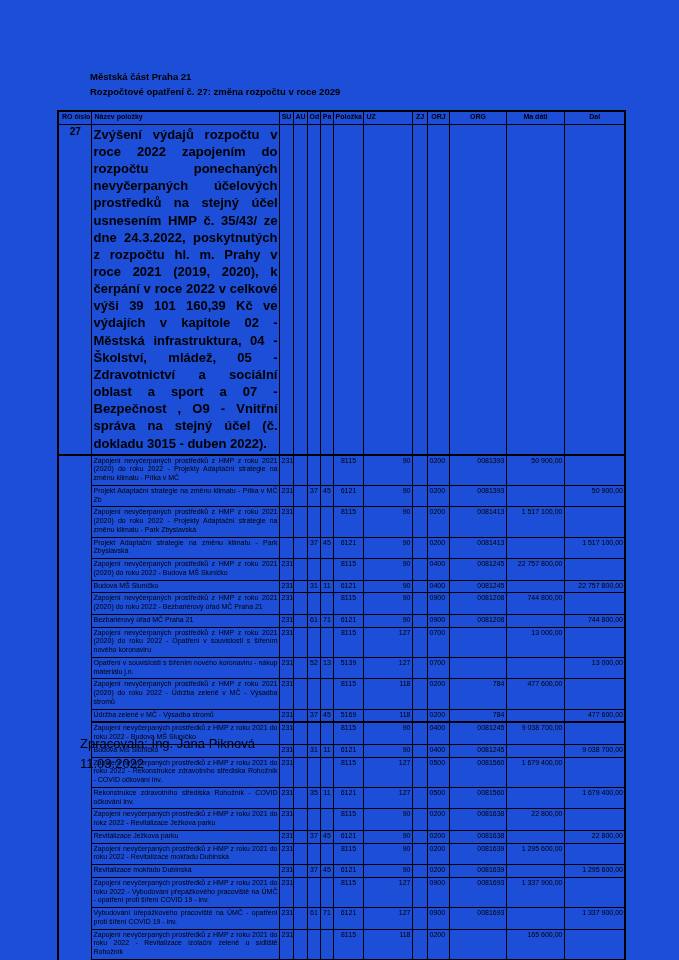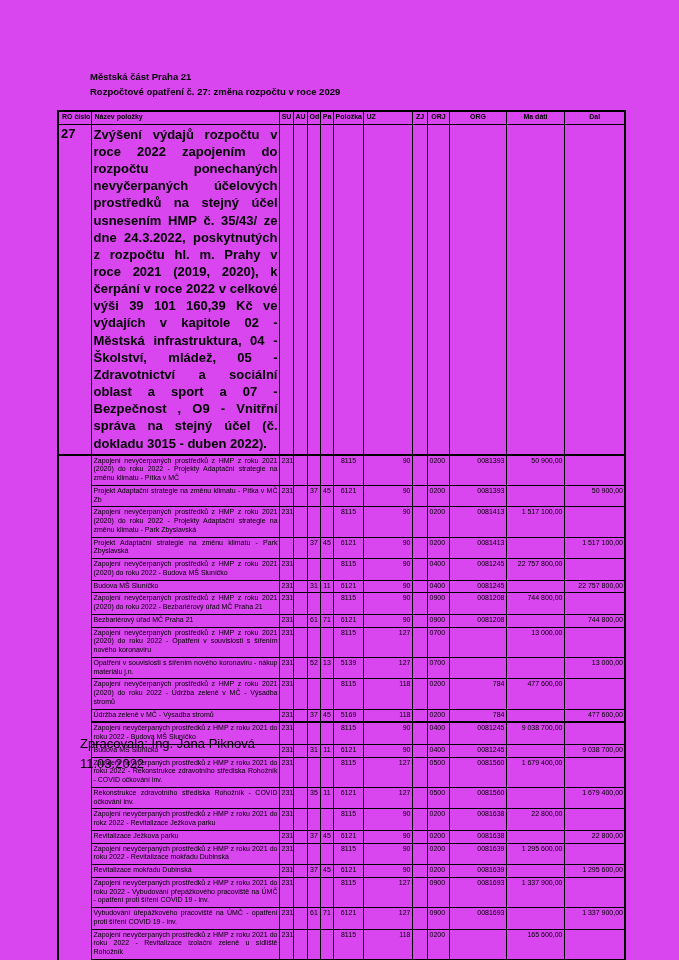"Městská část Praha 21" .page { background: #d946ef -> #1d4ed8 }
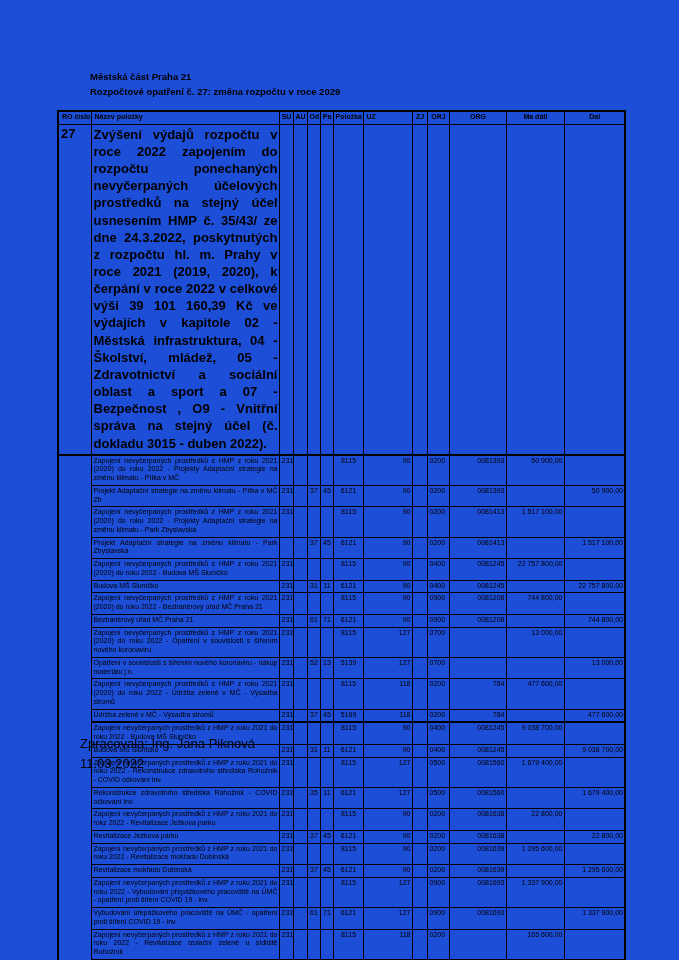"27" td.ro-cell { font-size: 13px -> 10px; text-align: left -> center }
